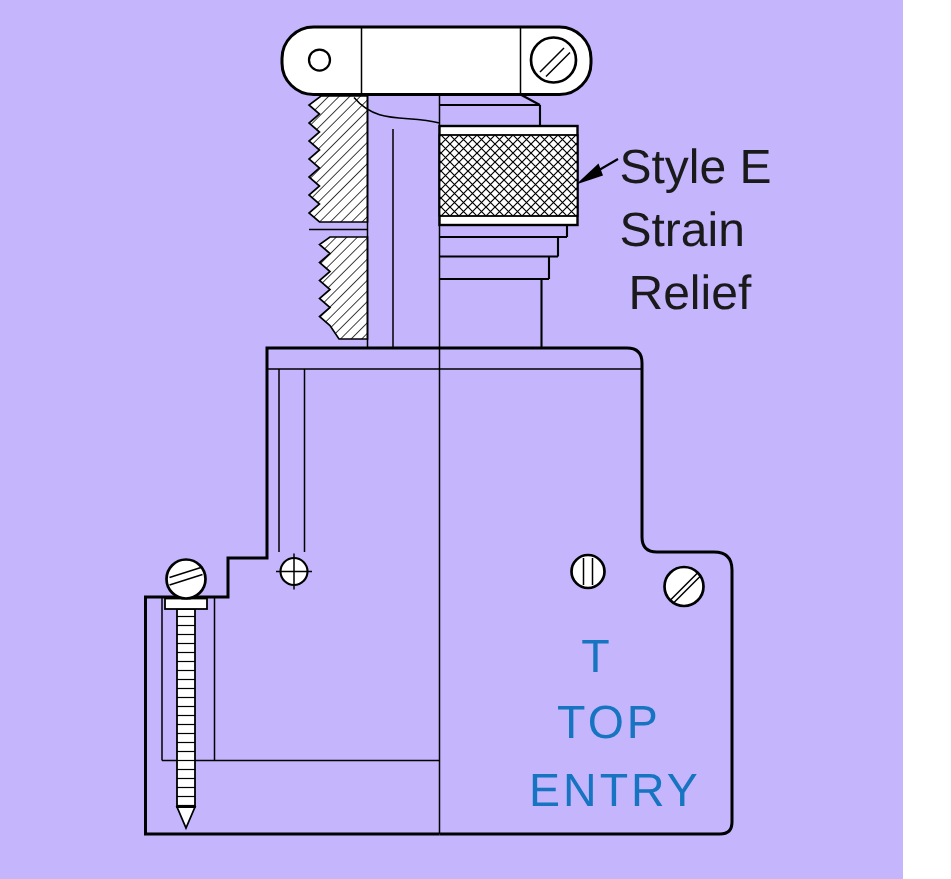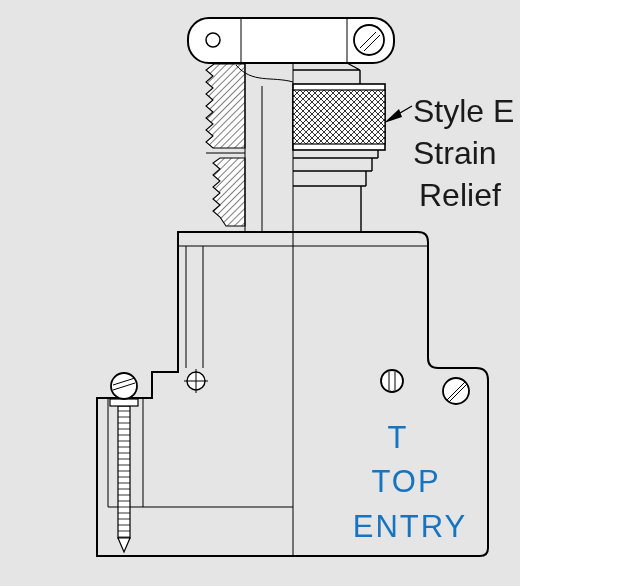"Style E" .stage { background: #e5e5e5 -> #c4b5fd; width: 520px -> 602px }
